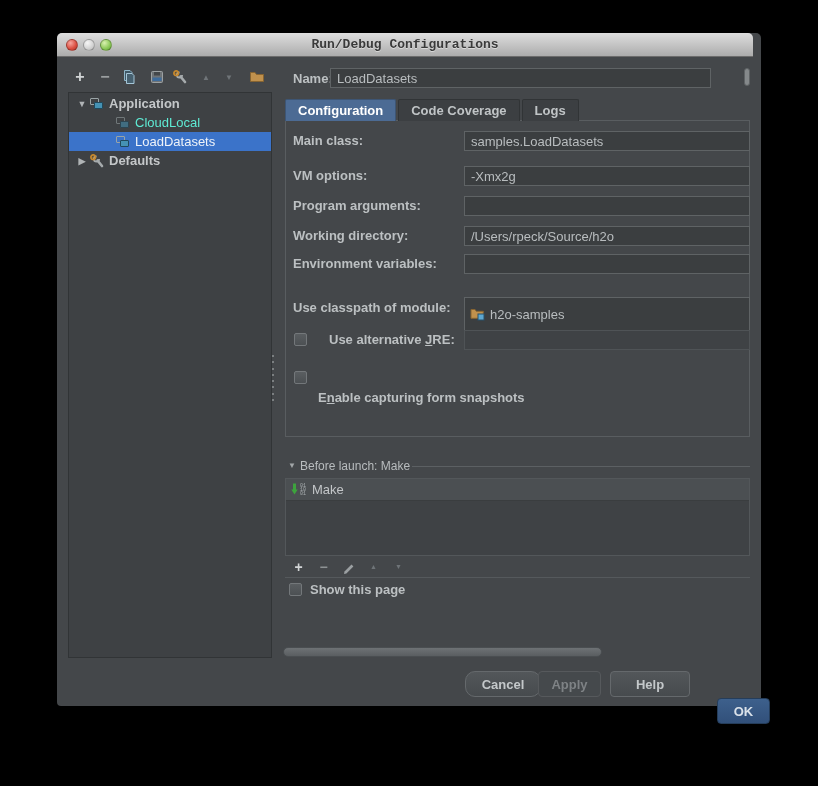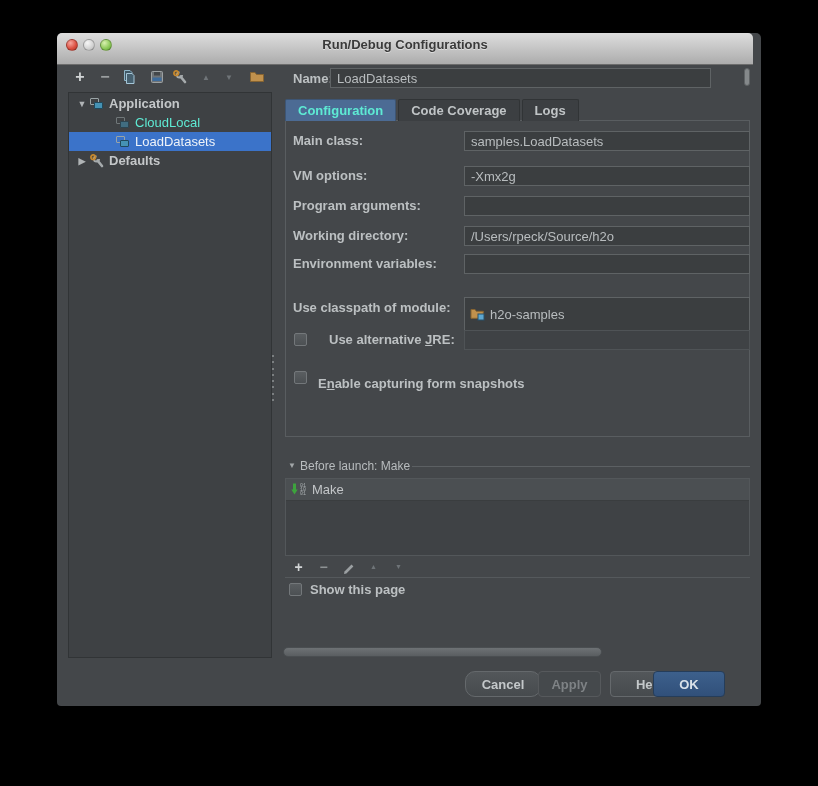"Run/Debug Configurations" .titlebar { font-family: none -> Liberation Mono, monospace; height: 32px -> 24px }
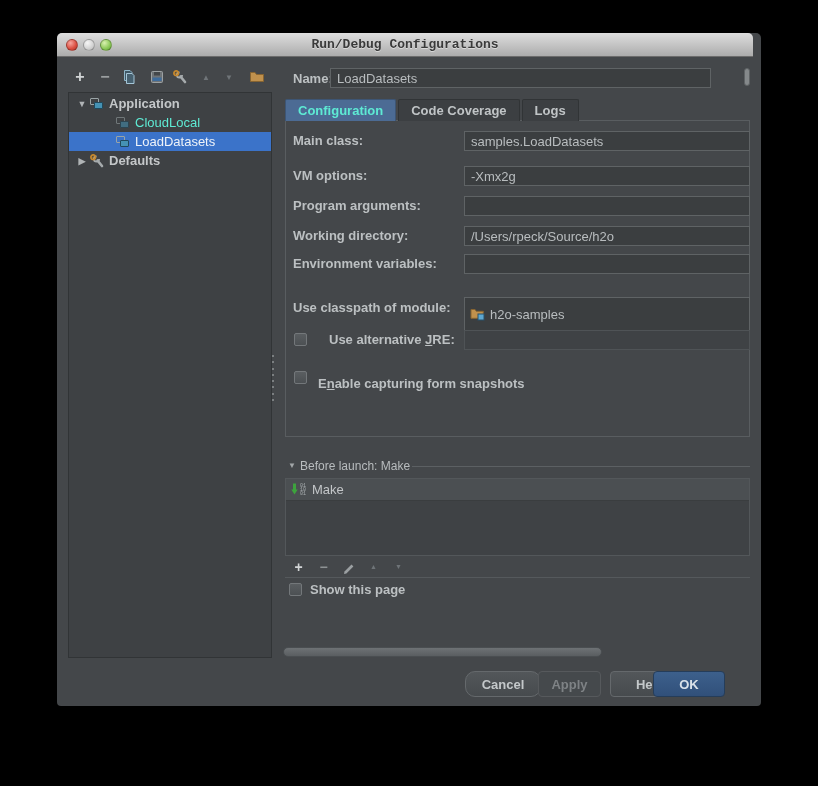"Configuration" .tab.selected { color: #5eead4 -> #ffffff }
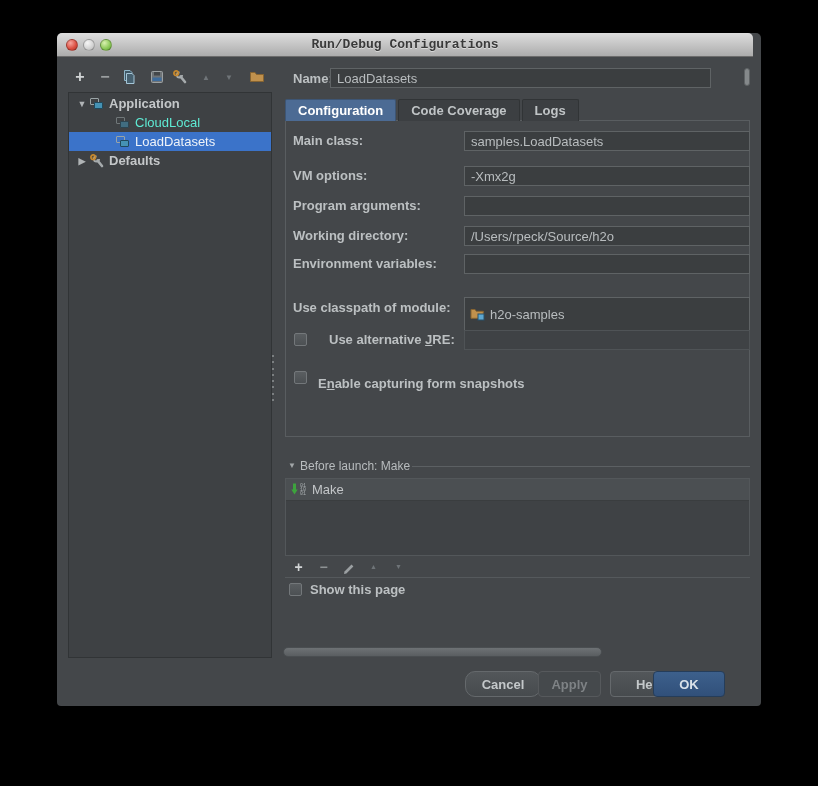"Enable capturing form snapshots" div.lbl { top: 343px -> 357px }
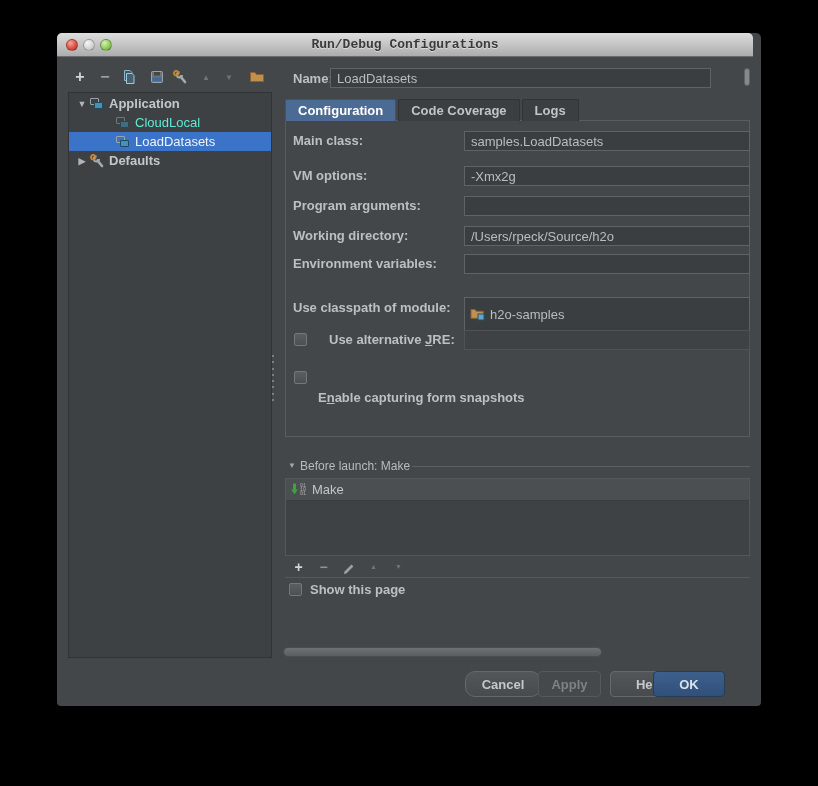"OK" div.btn { left: 596px -> 660px; margin-top: none -> 27px; width: 72px -> 53px }
